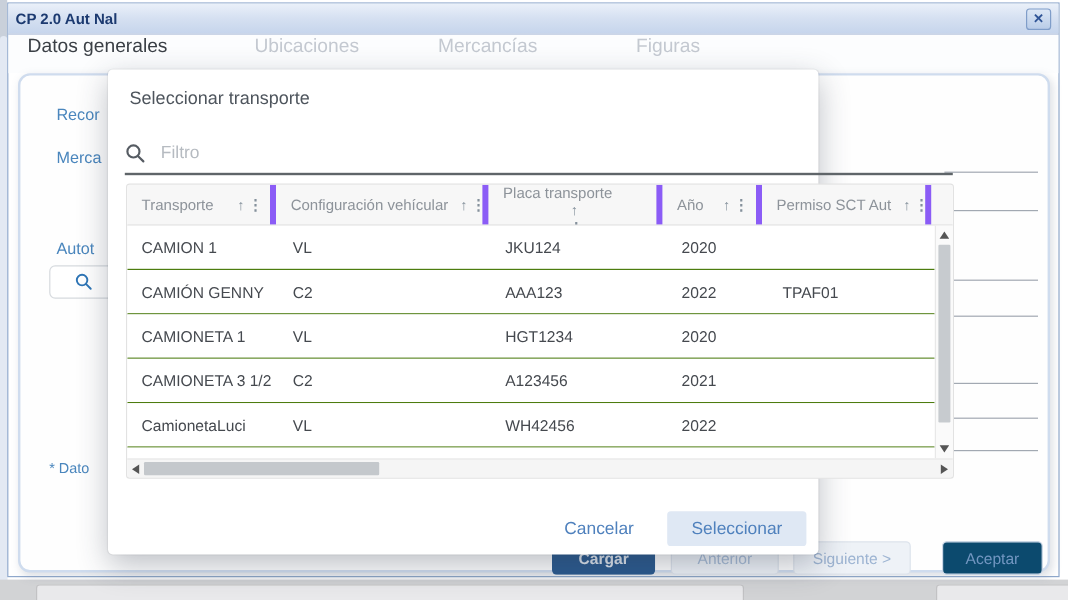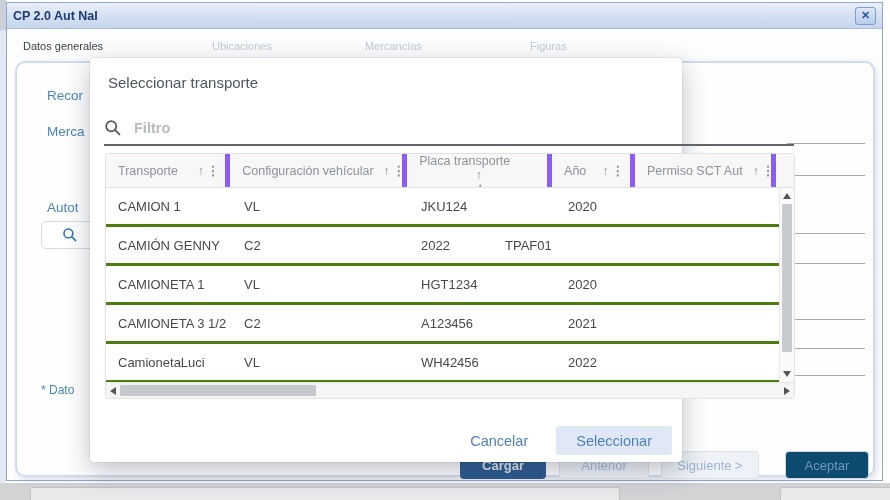"Datos generales" .tab { font-size: 11px -> 16px; top: 11px -> 1px }
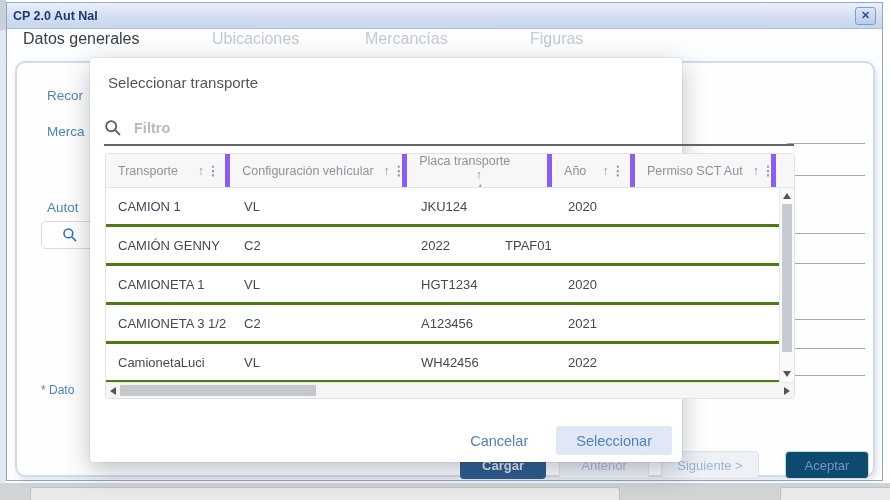"Filtro" .filter input { font-weight: bold -> none }
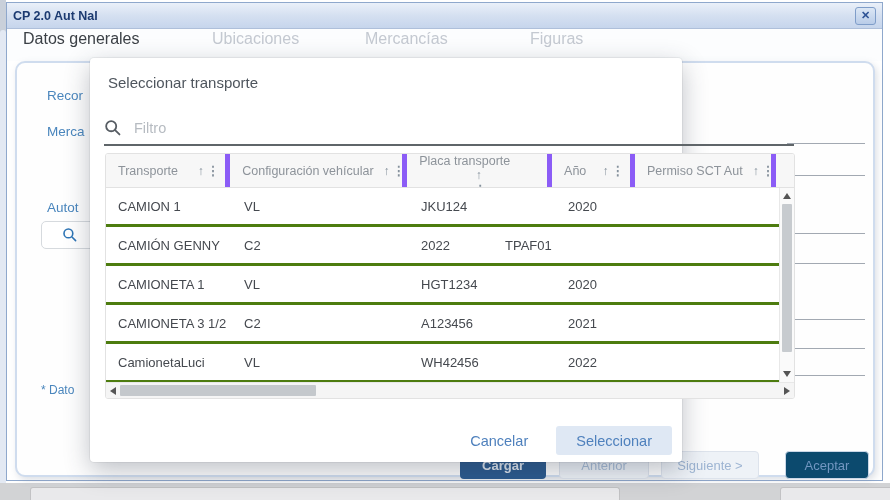"CAMION 1" .grid-row { border-bottom: 3px solid #4d7c0f -> 1px solid #4d7c0f }
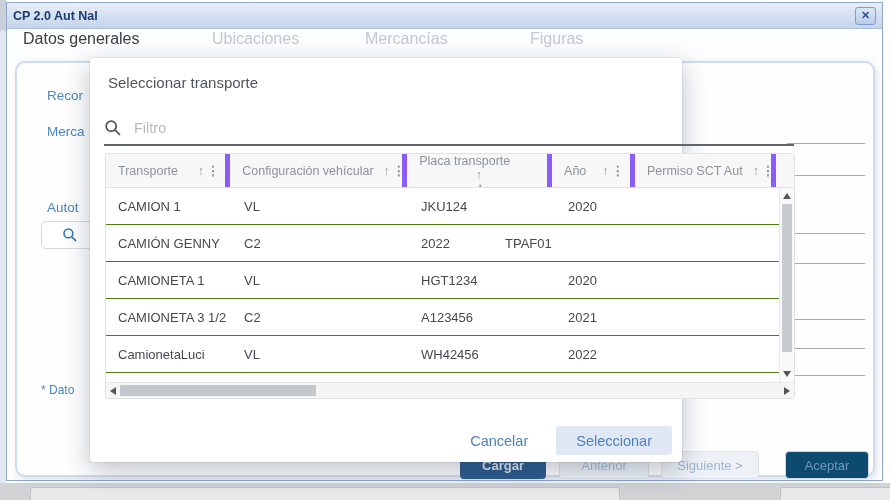"AAA123" div.gcell { html: none -> <div>AAA123</div> }
